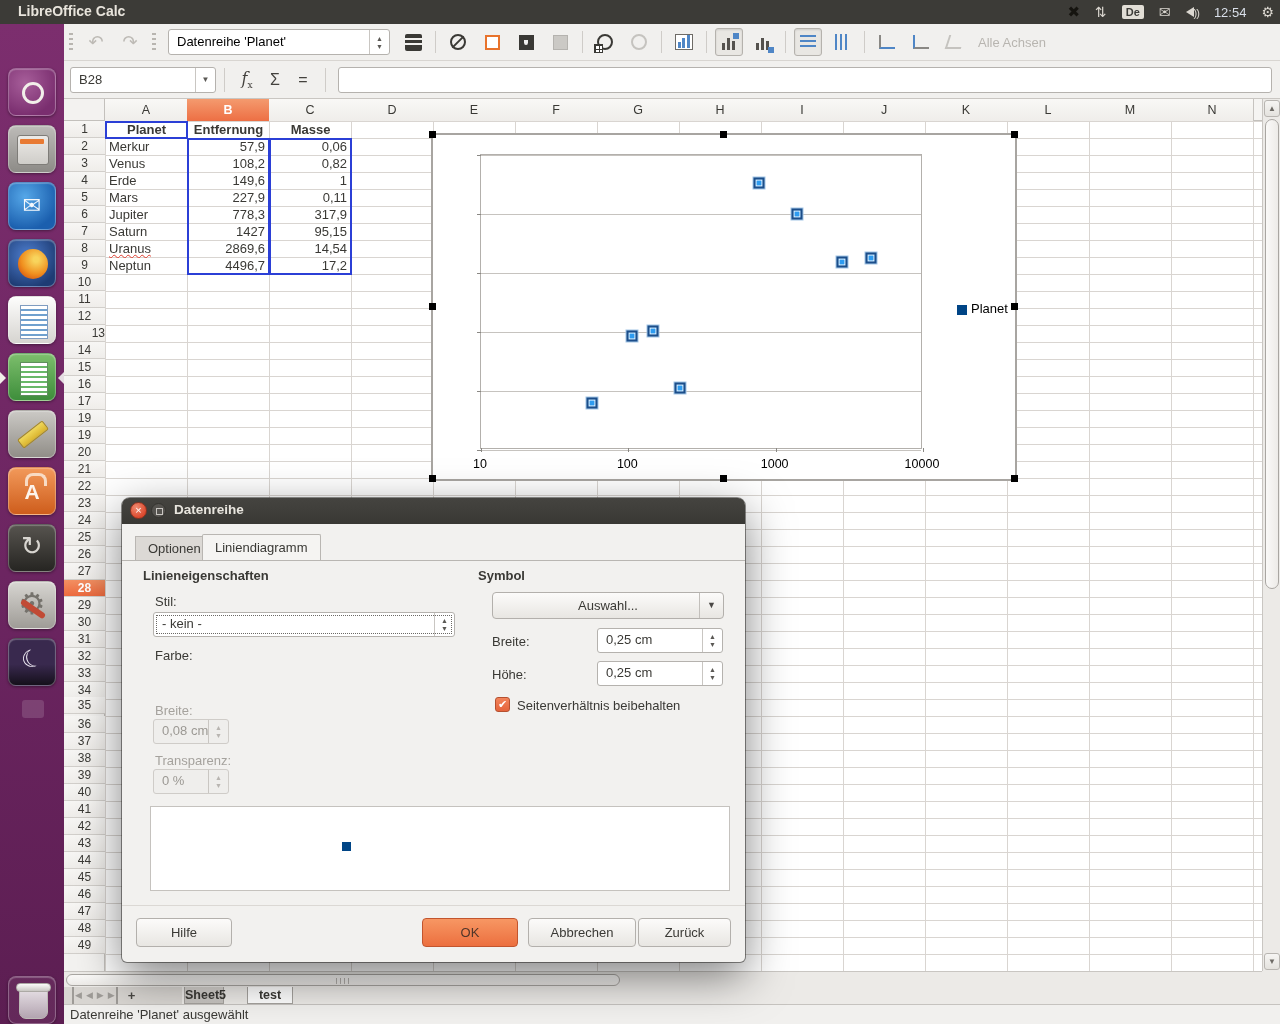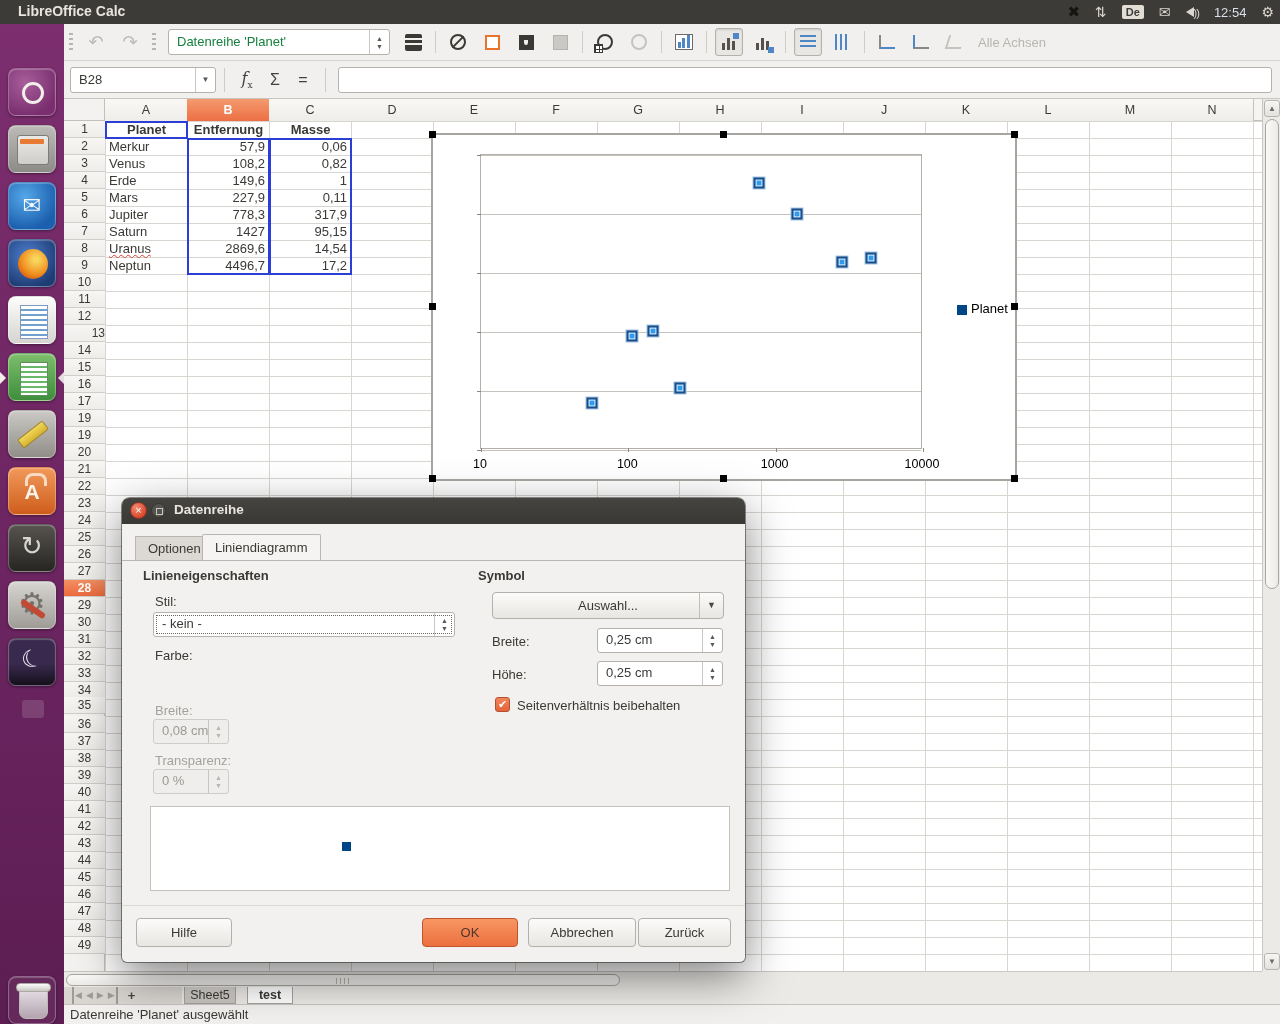"Datenreihe 'Planet'" .tcombo-text { color: #15803d -> #000000 }
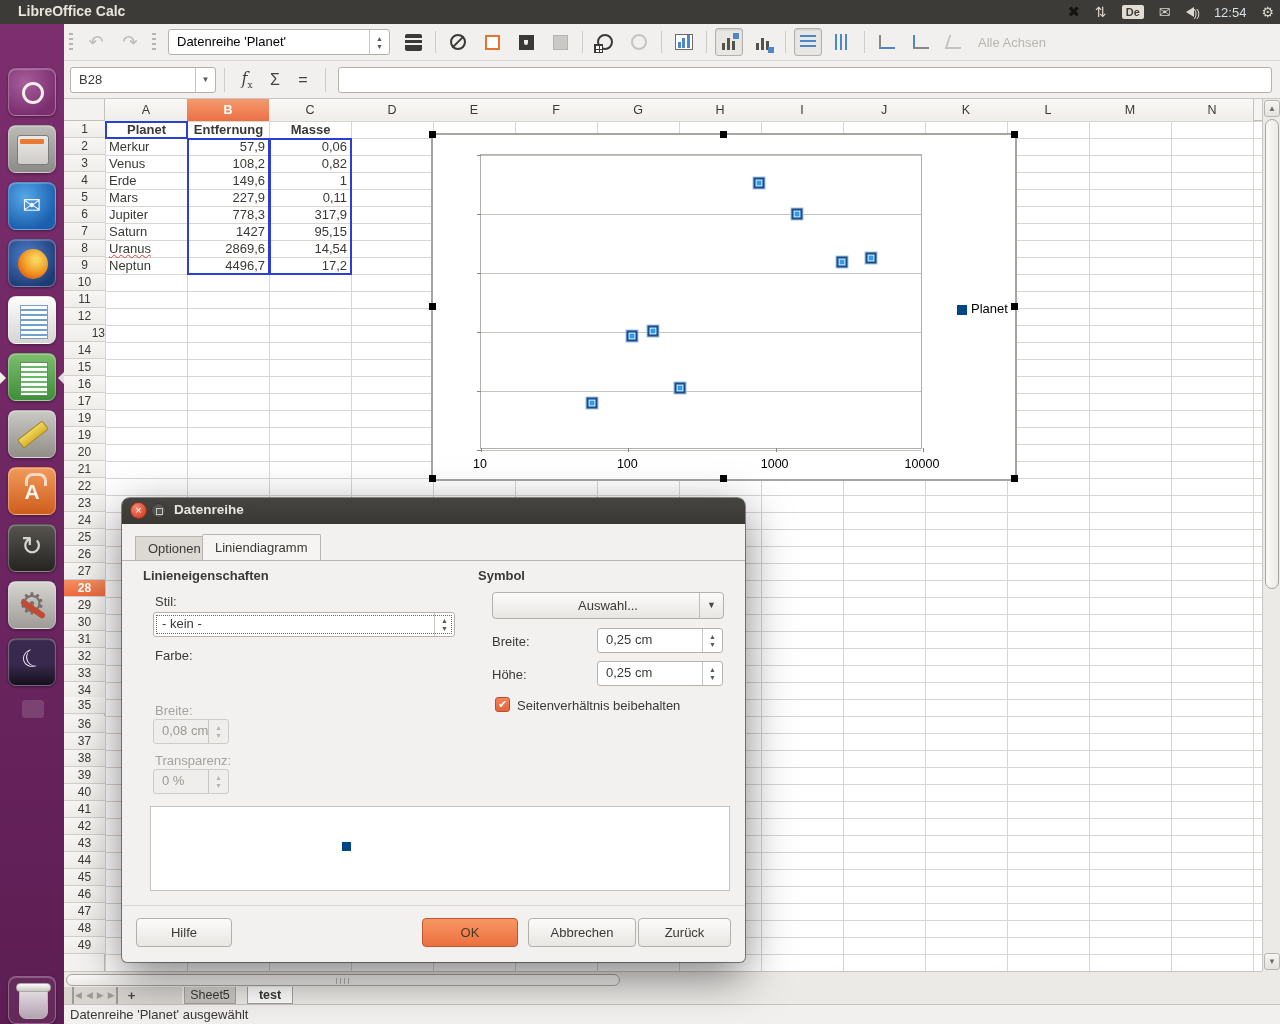"Sheet5" .sheettab.inactive { font-weight: none -> bold; width: 52px -> 40px }
